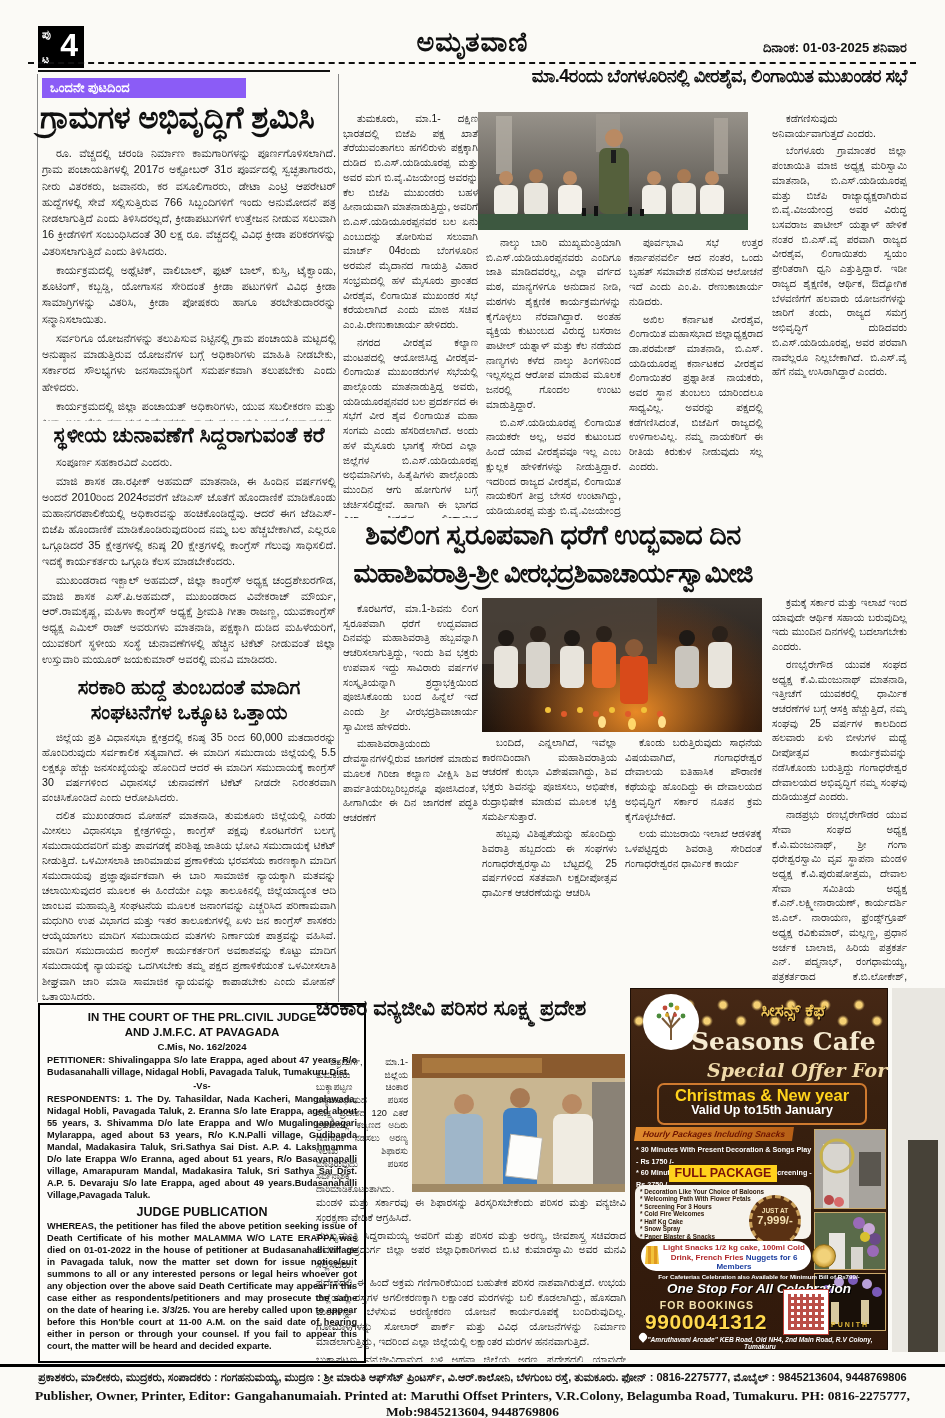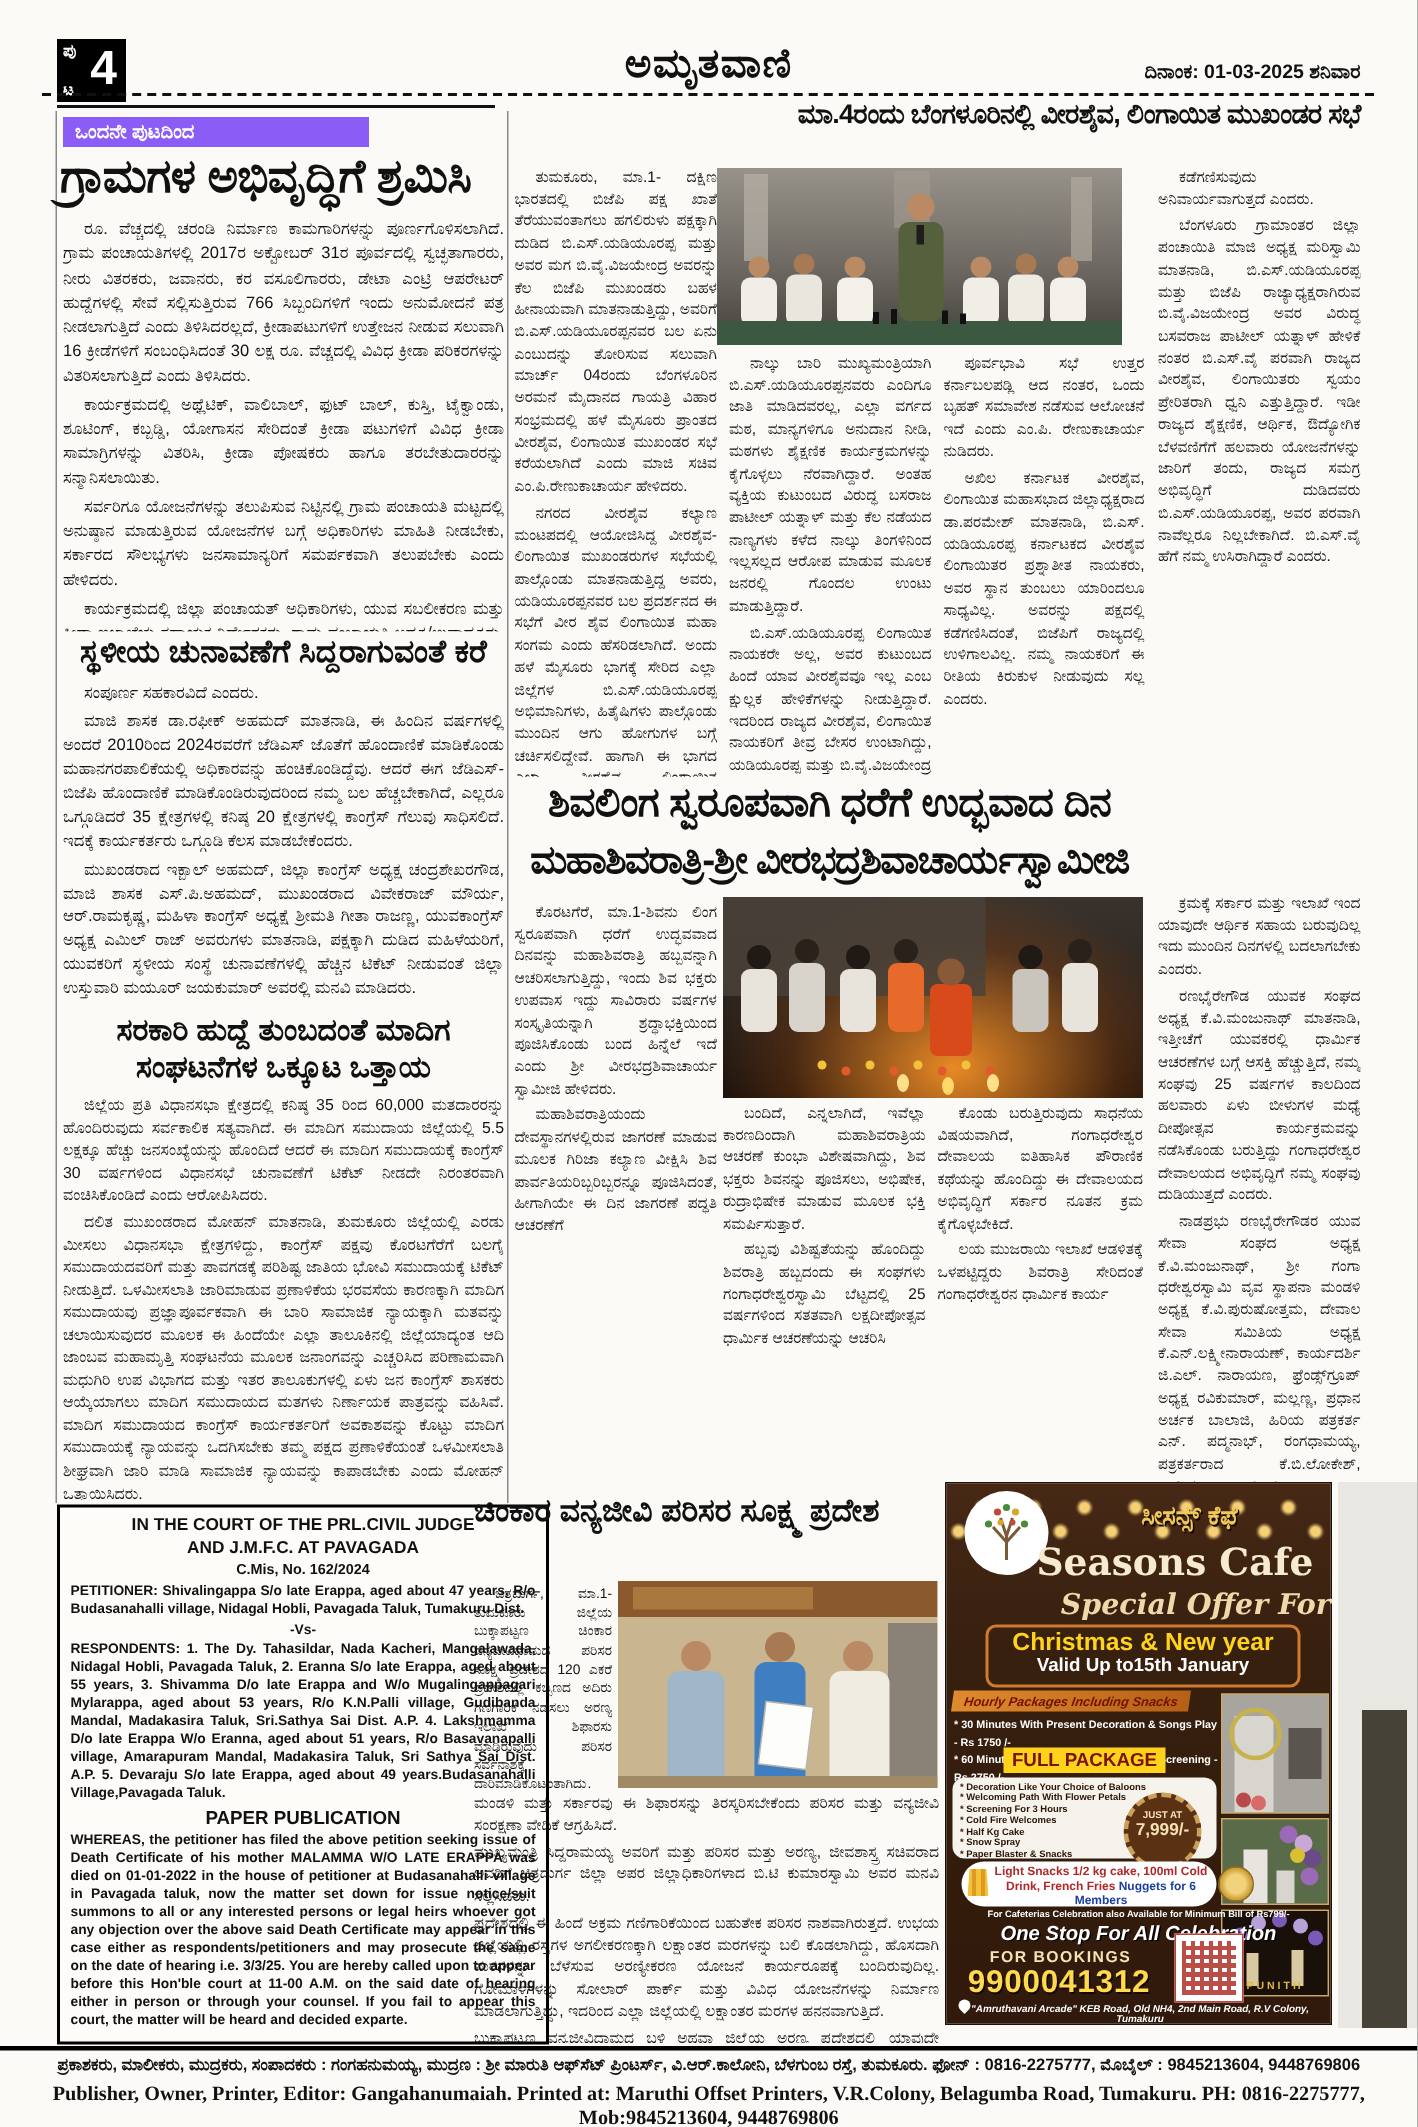"ಪೂರ್ವಭಾವಿ ಸಭೆ ಉತ್ತರ ಕರ್ನಾಬಲಪಡ್ಲಿ ಆದ" p.bp { text: ಕರ್ನಾಬಲಪಡ್ಲಿ -> ಕರ್ನಾಪನವರ್ಲಿ }
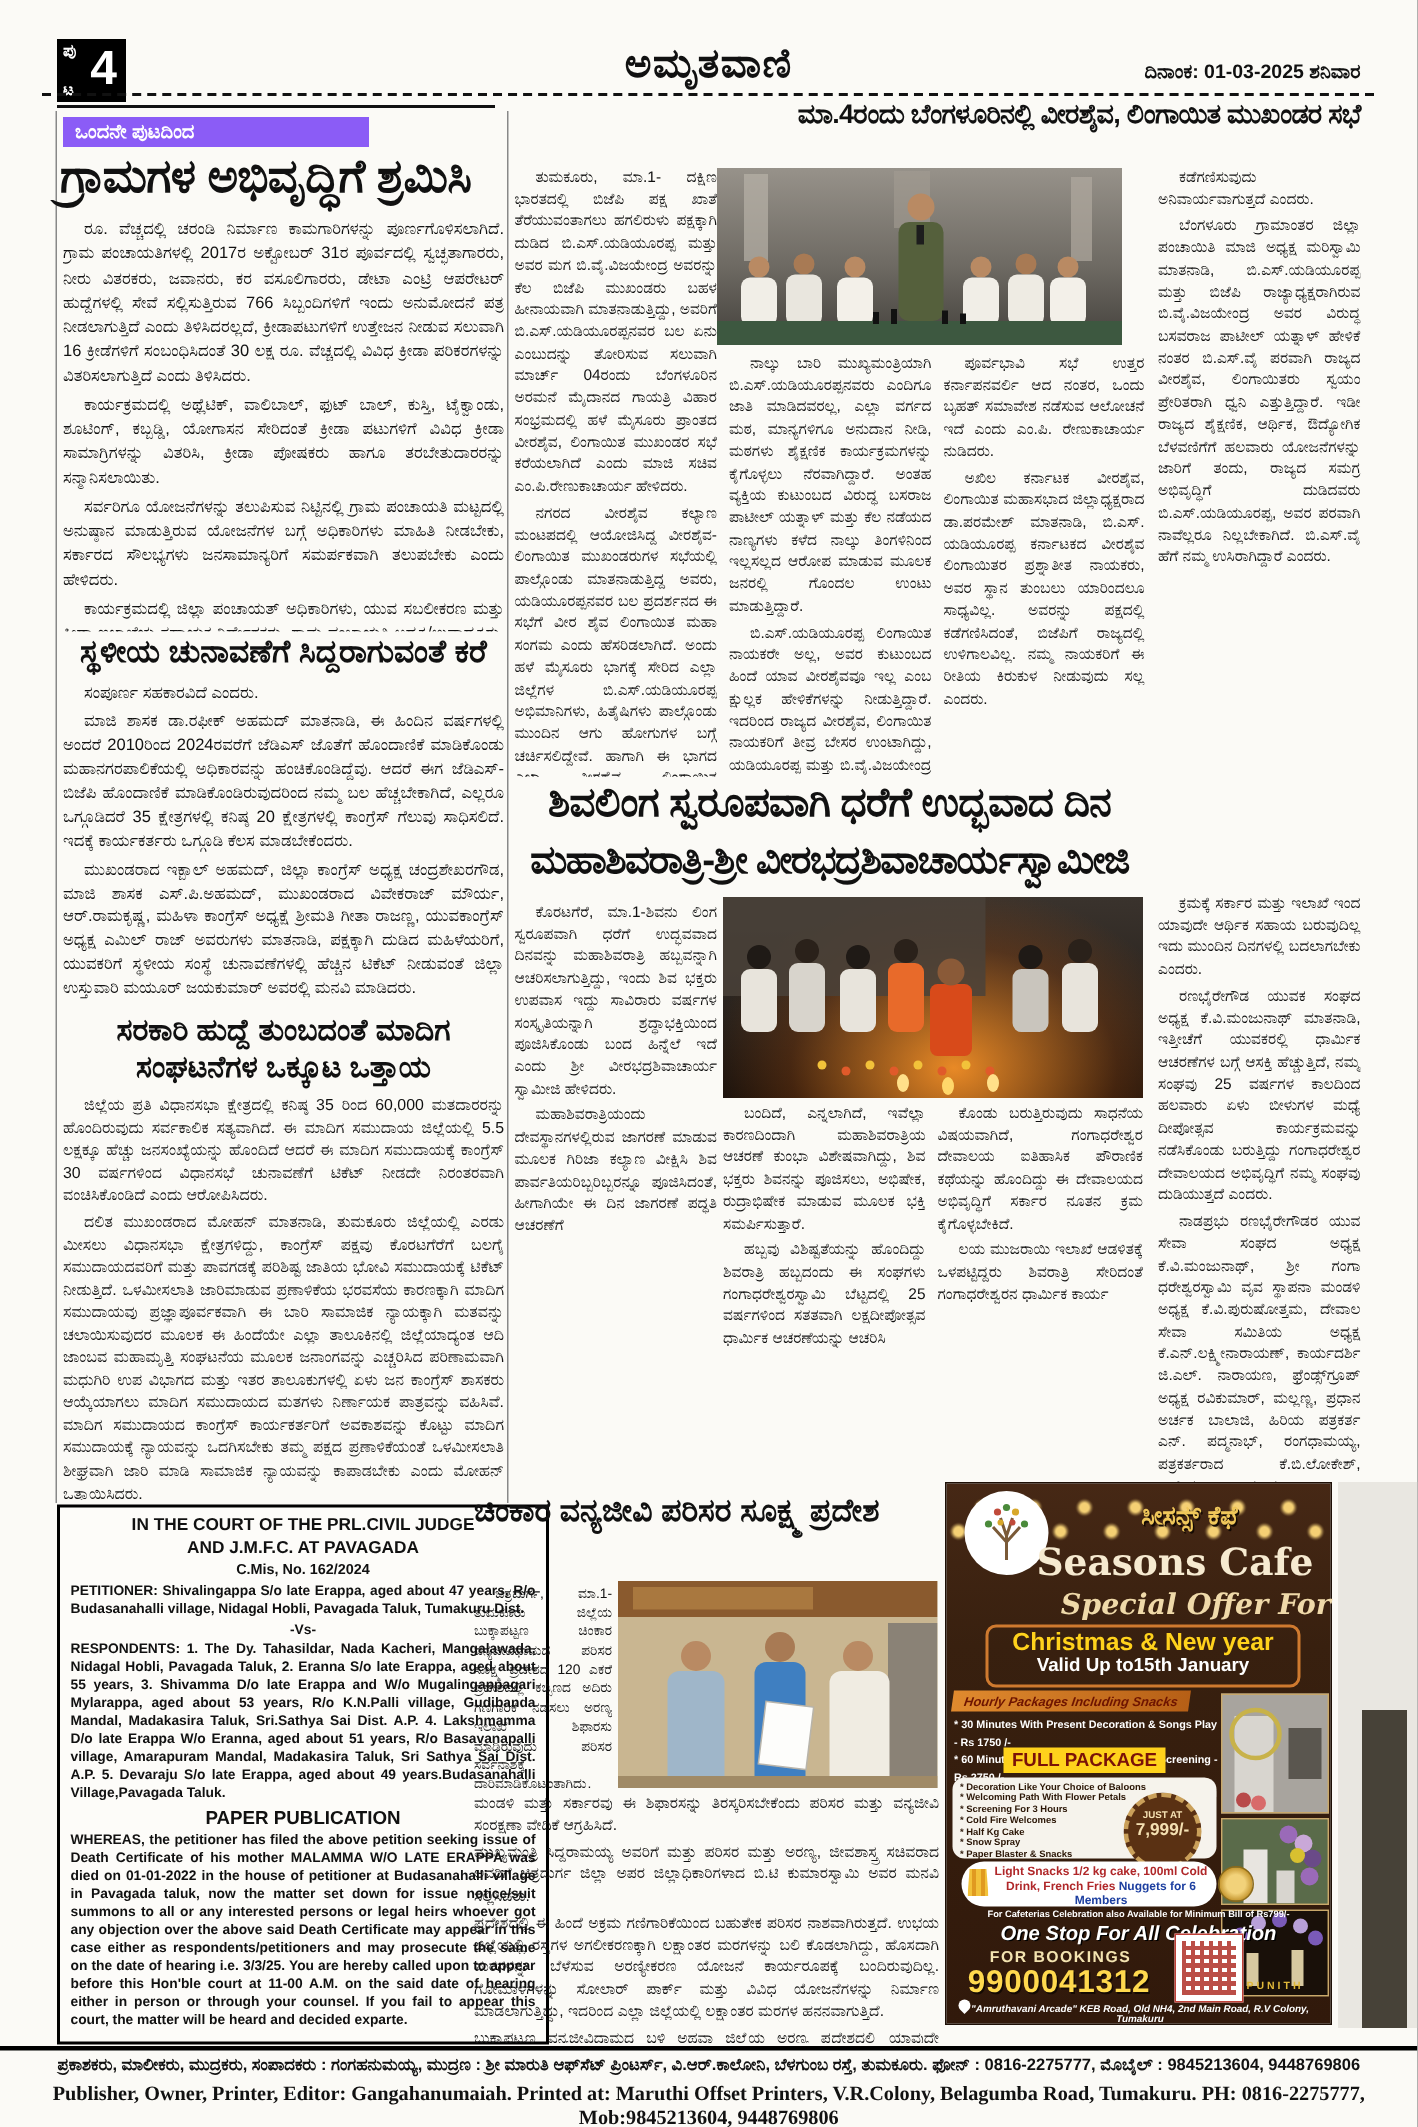"PAPER PUBLICATION" div.pp { text: PAPER -> JUDGE }
